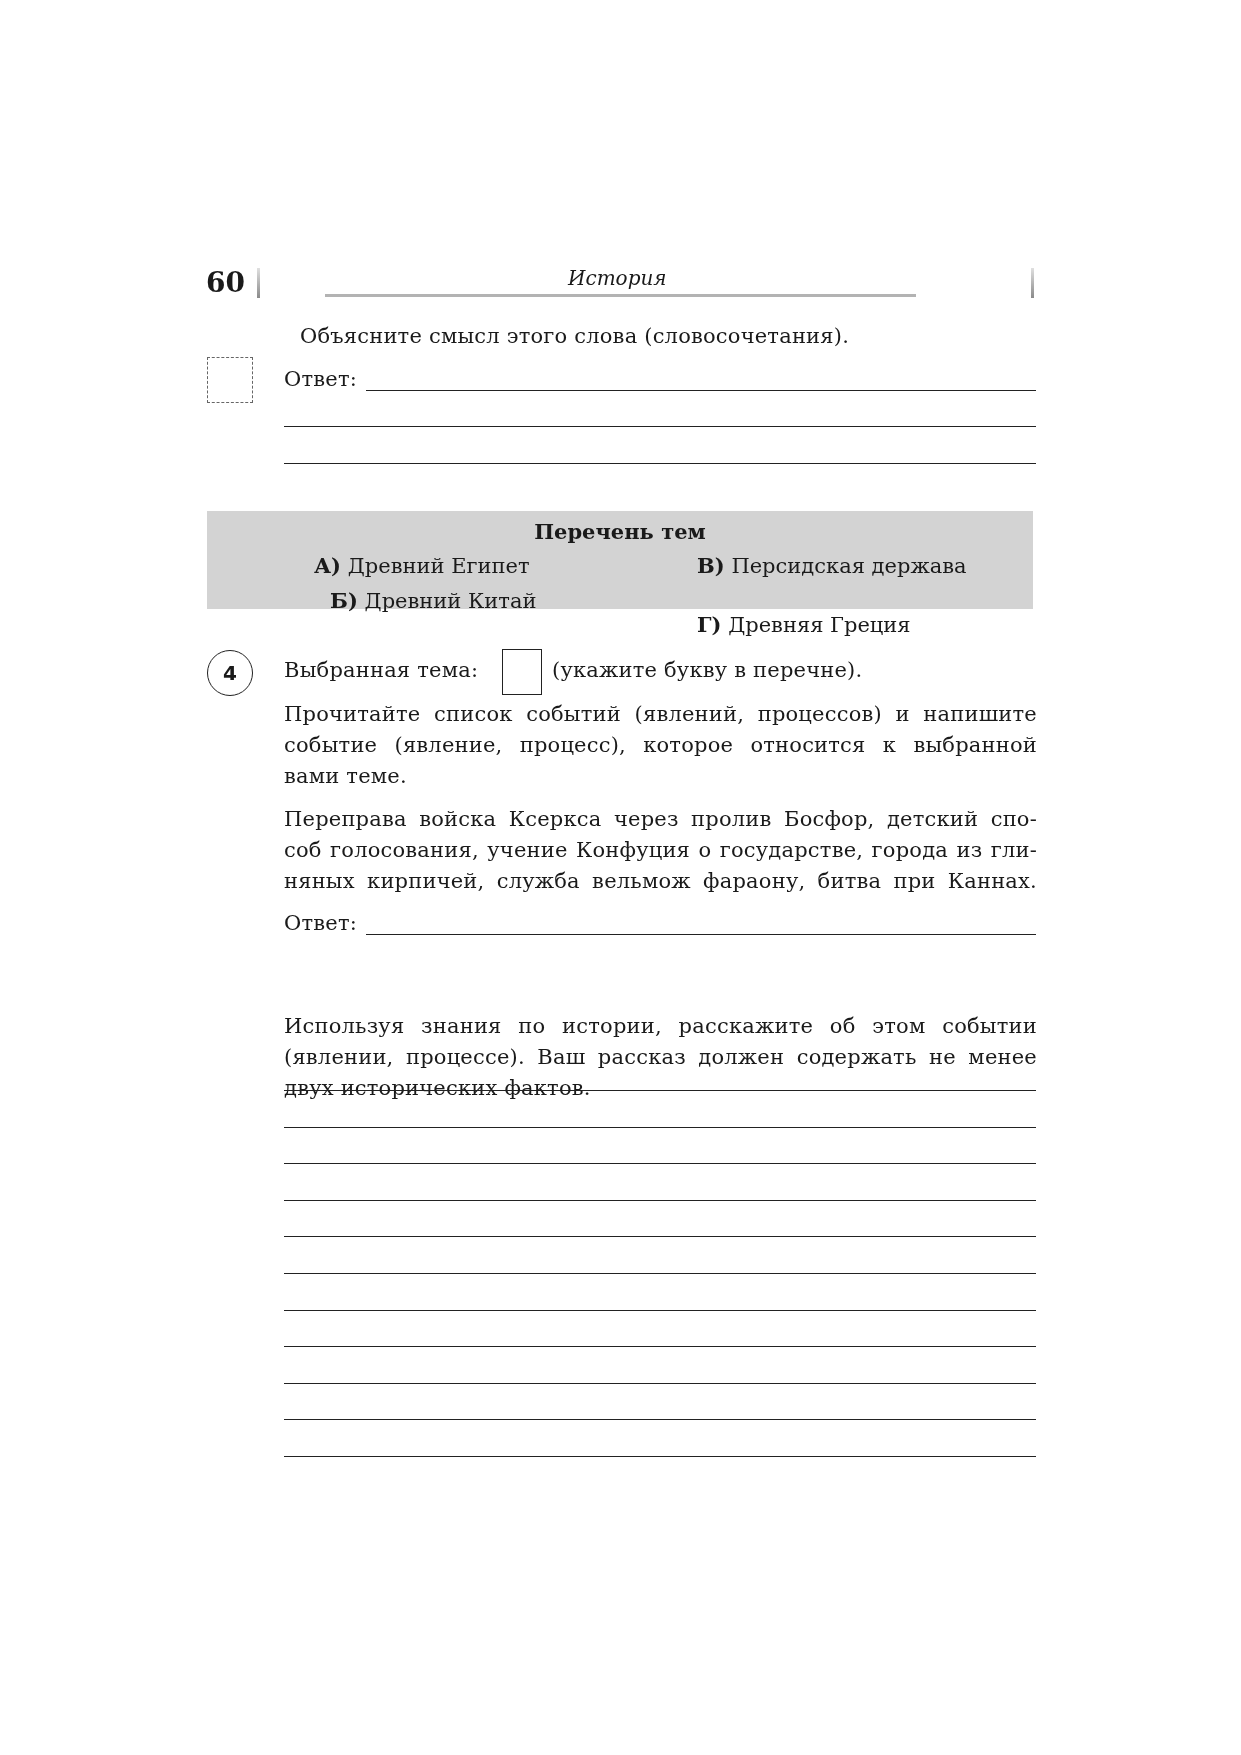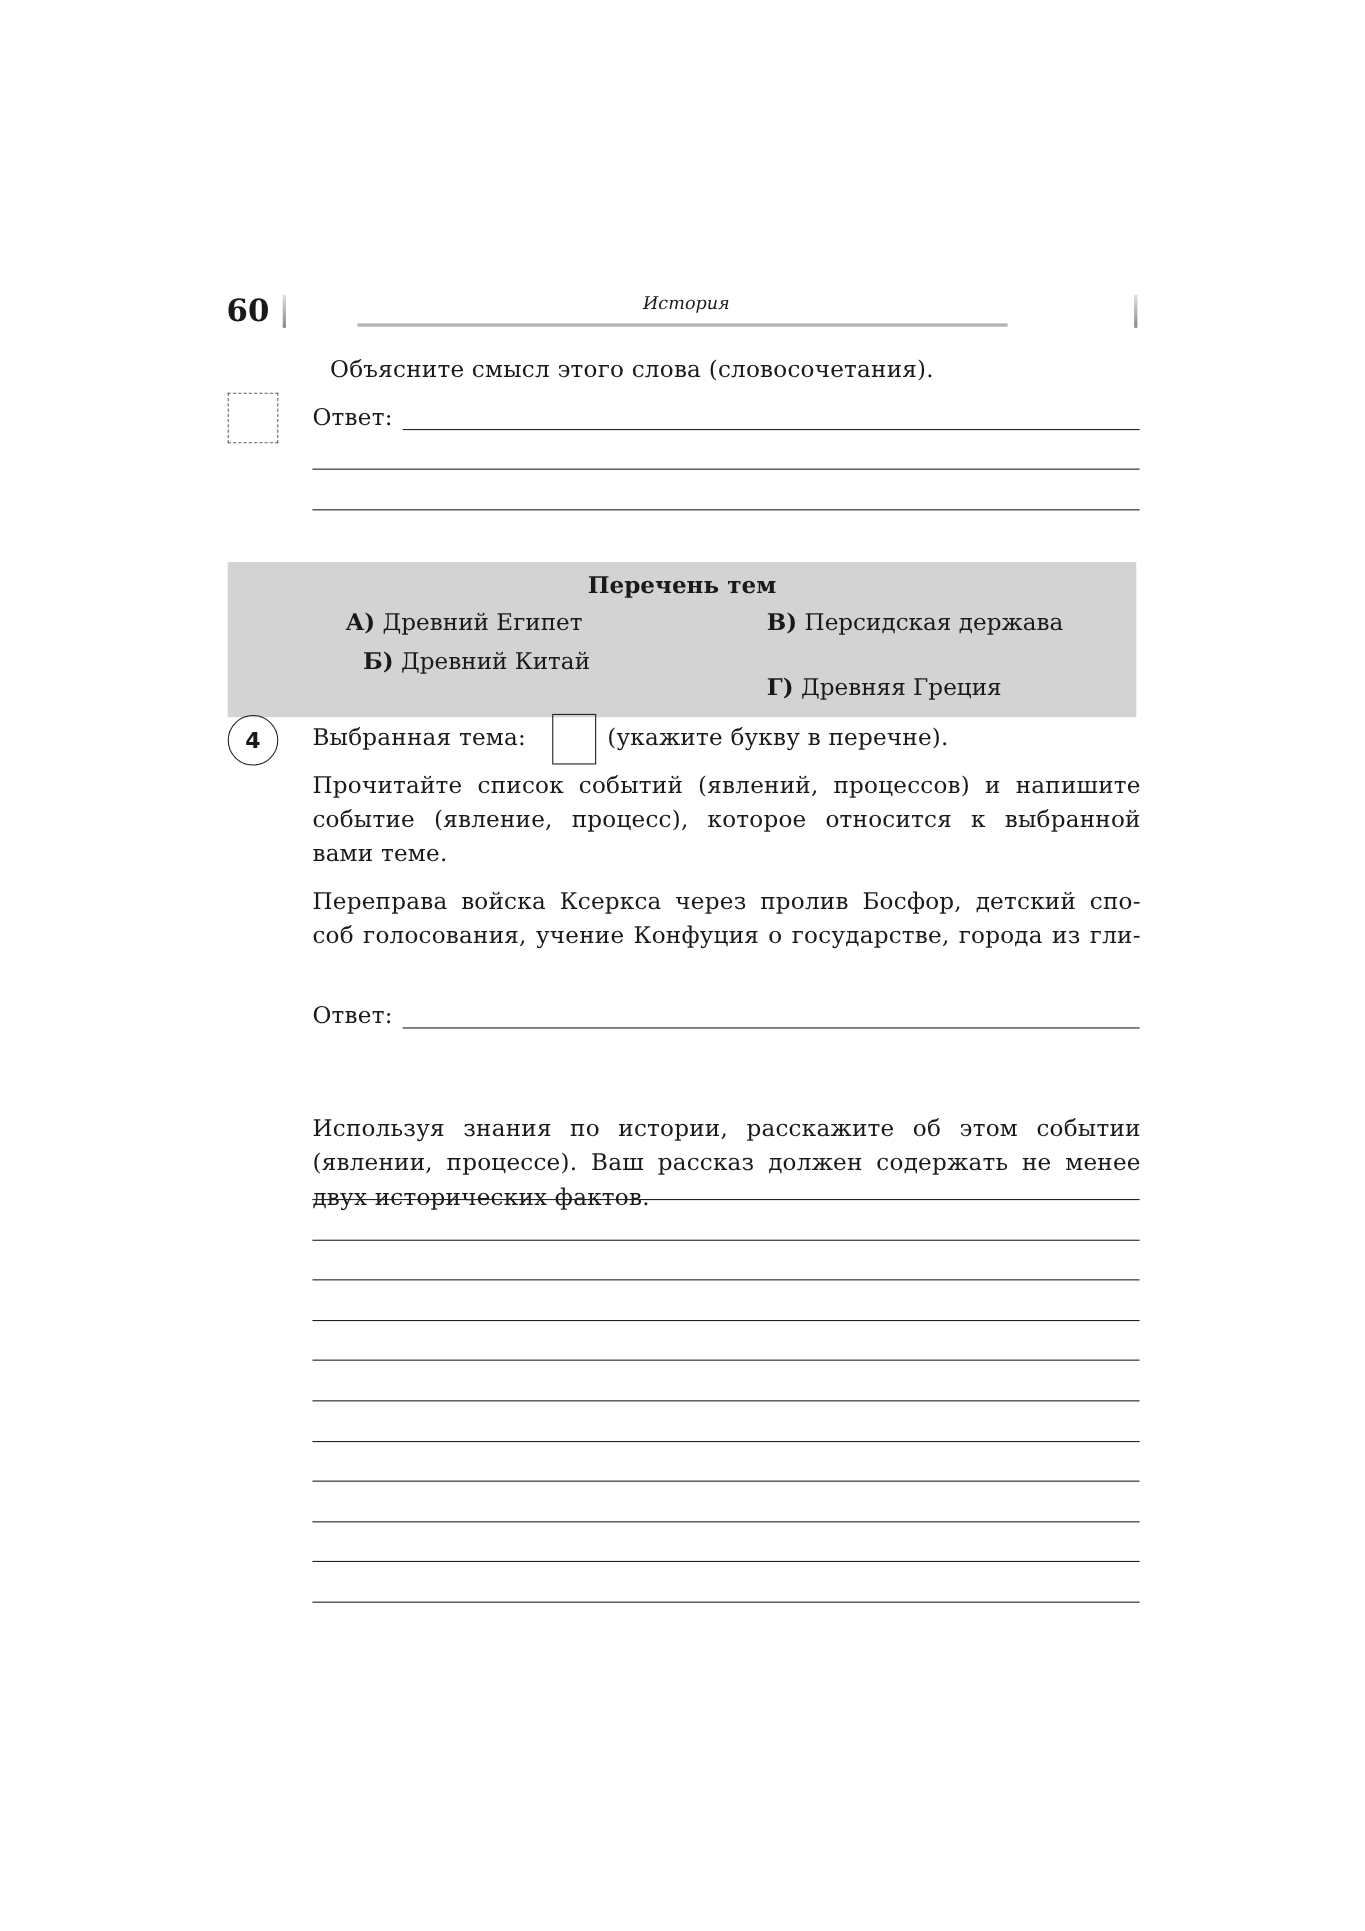"История" .header-title { font-size: 16px -> 20px; left: 544px -> 568px; text-align: center -> left }
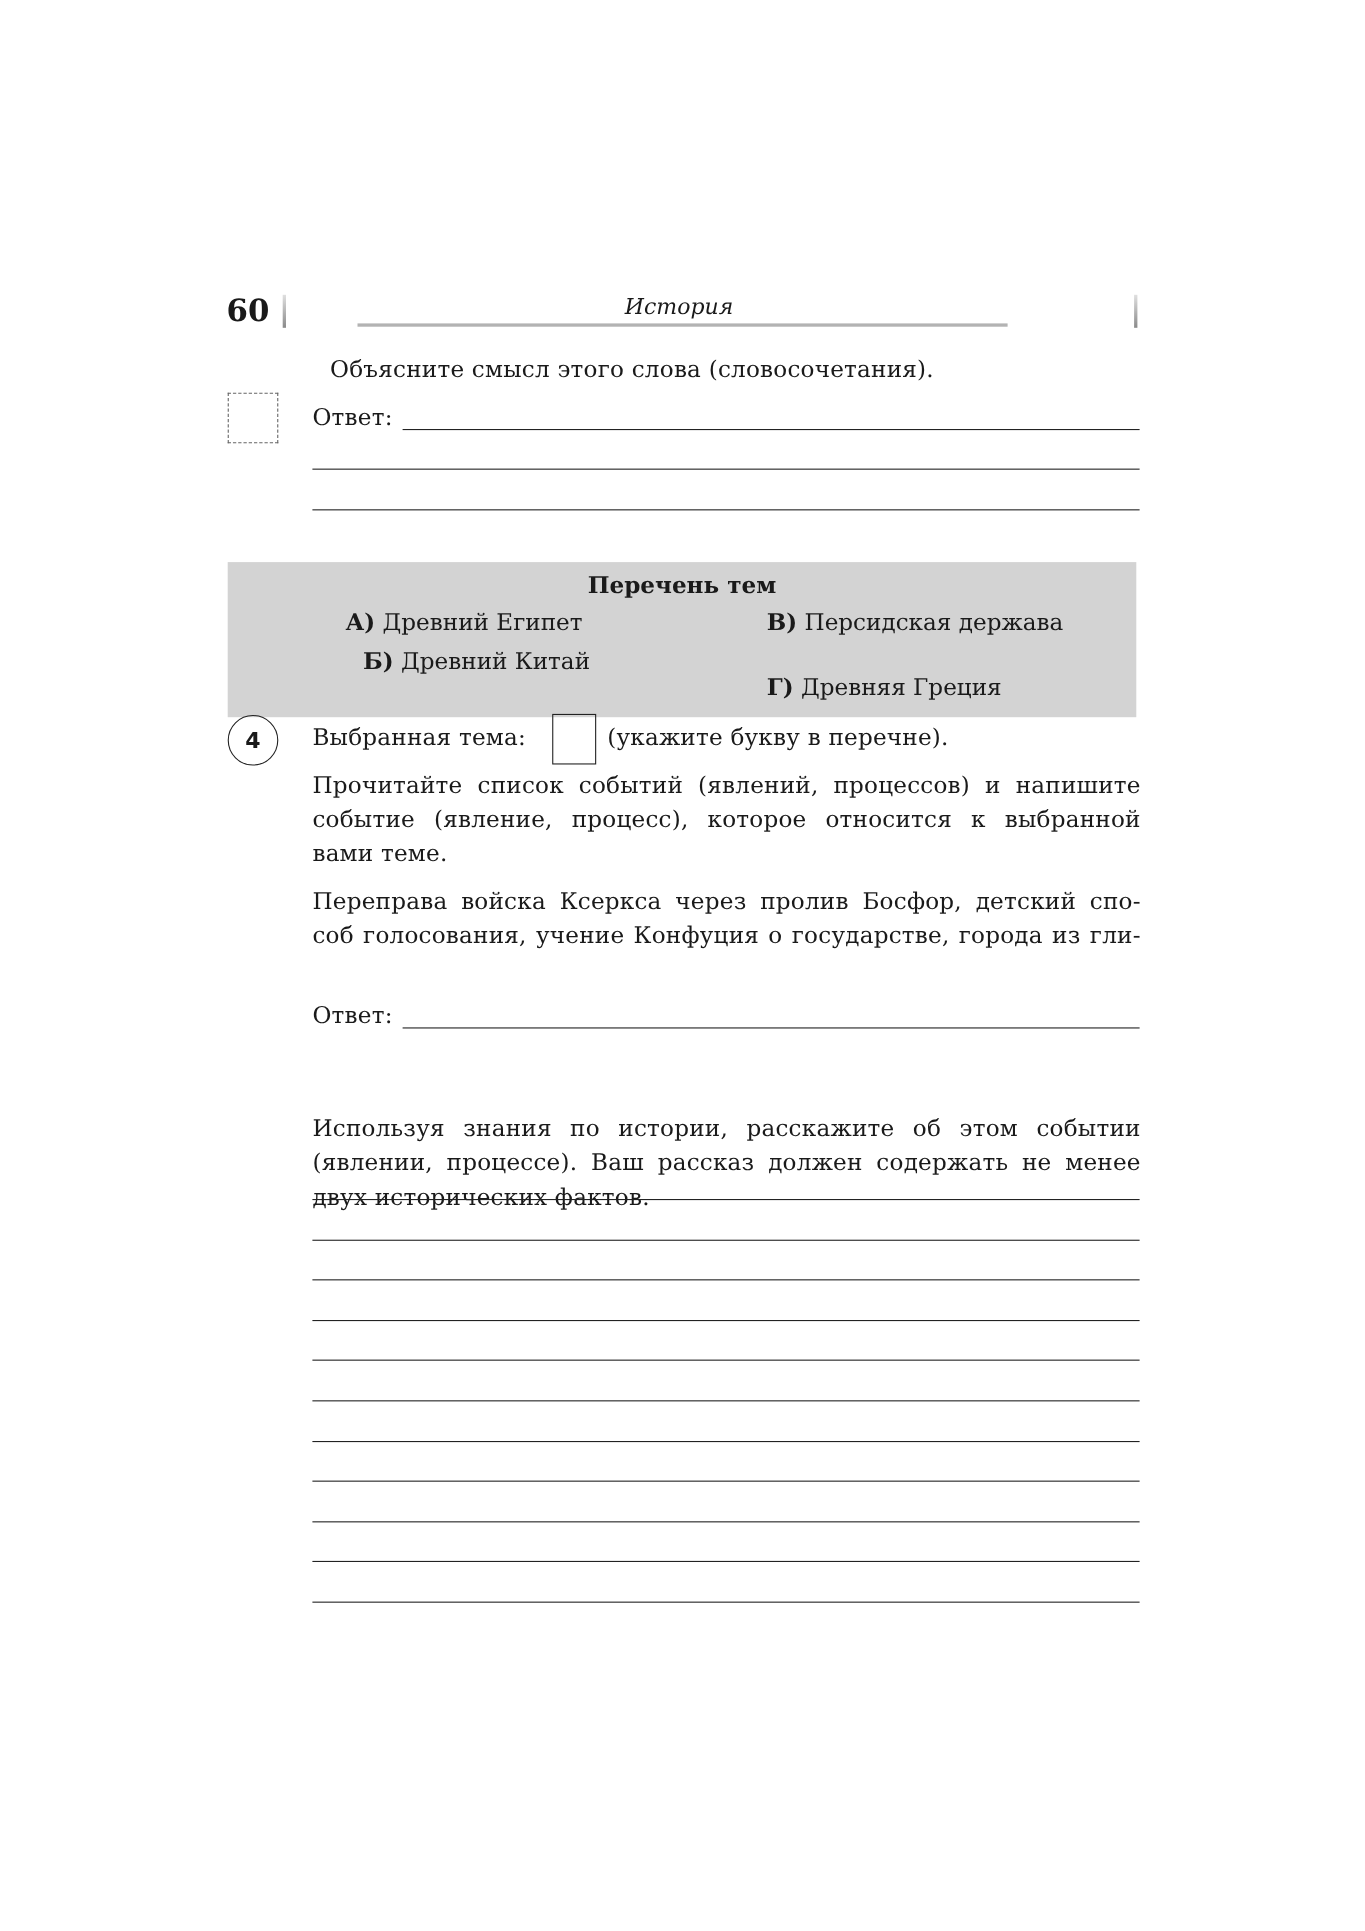"Перечень тем" .gray-box { height: 141px -> 98px }
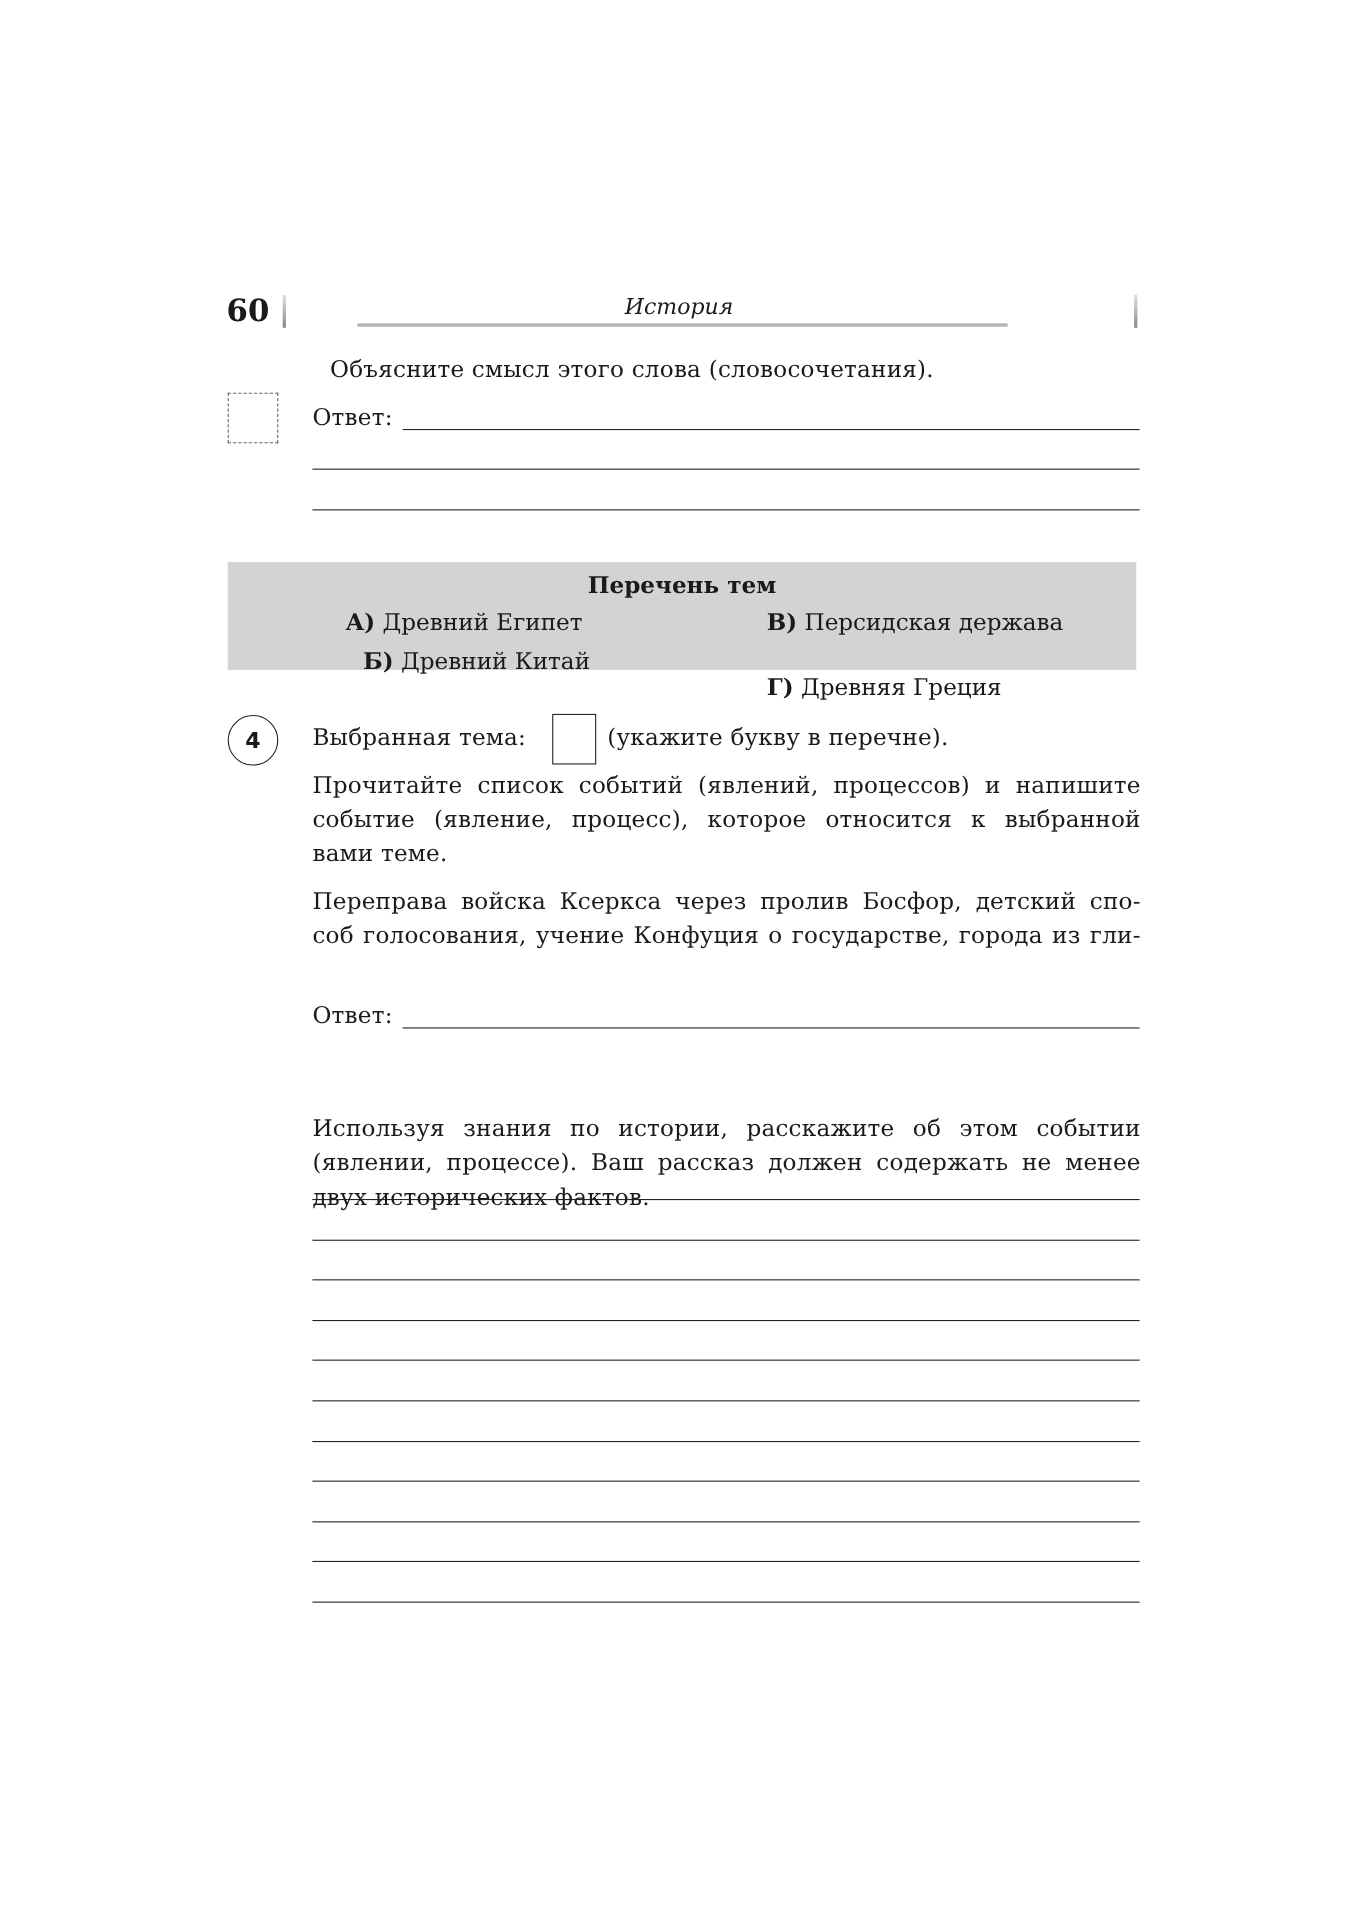"няных кирпичей, служба вельмож фараону," span.justify-line { html: none -> <span>няных кирпичей, служба вельмож фараону, битва при Каннах.</span> }
